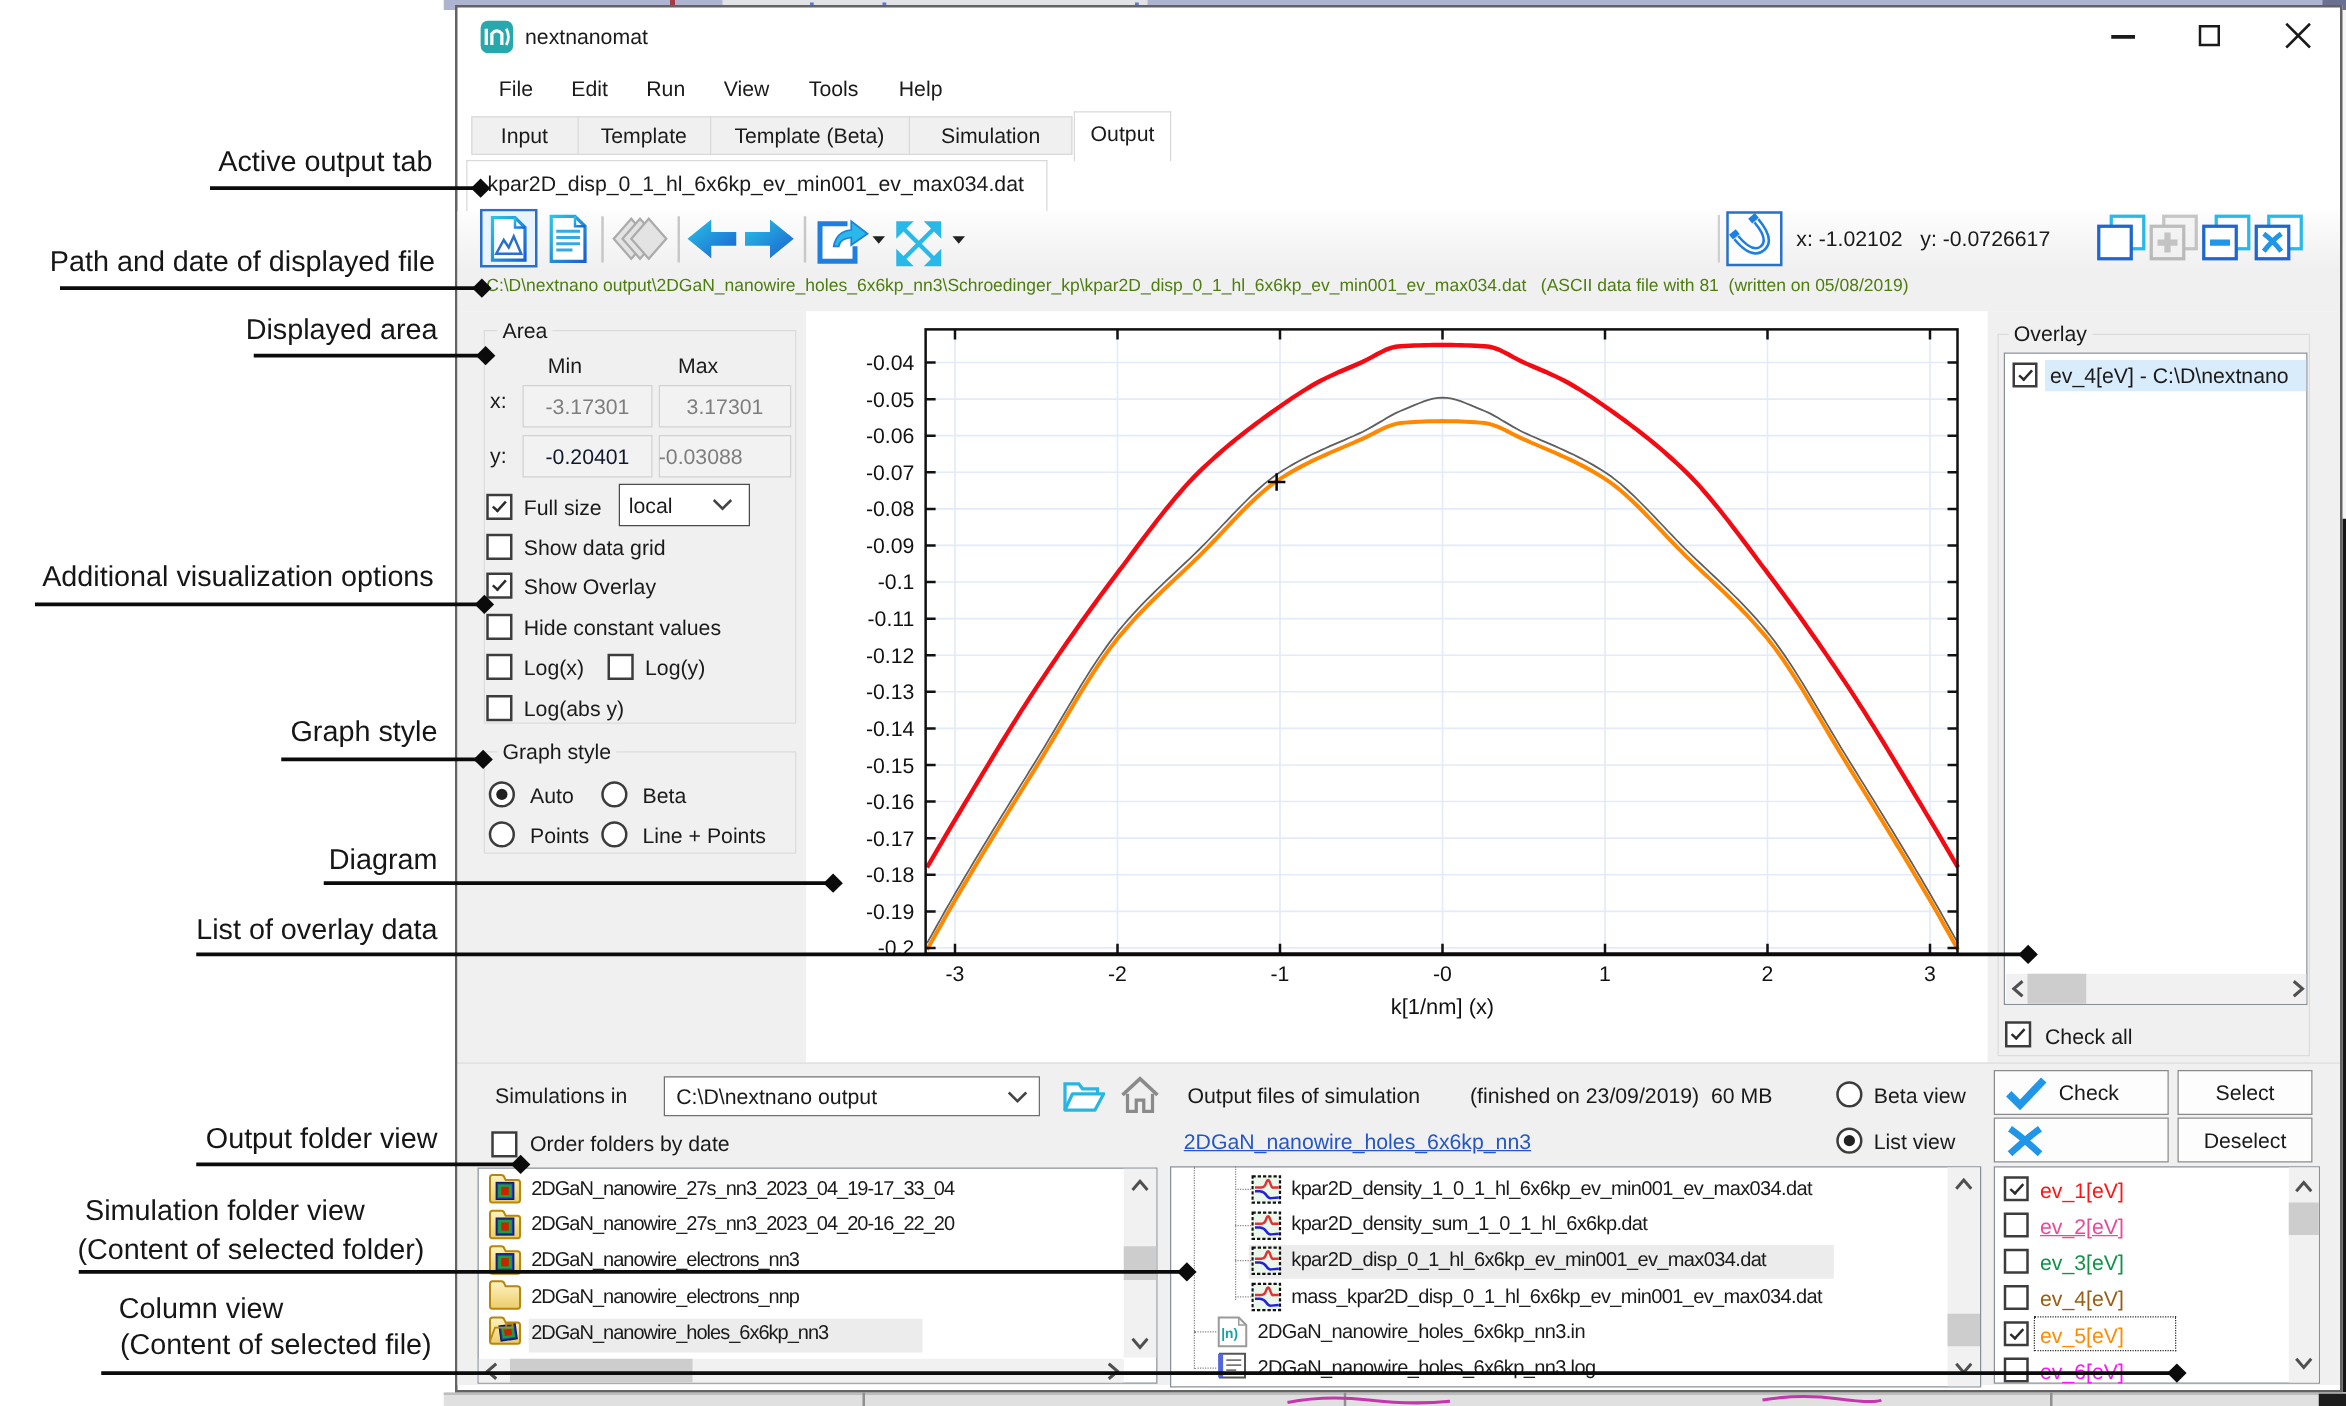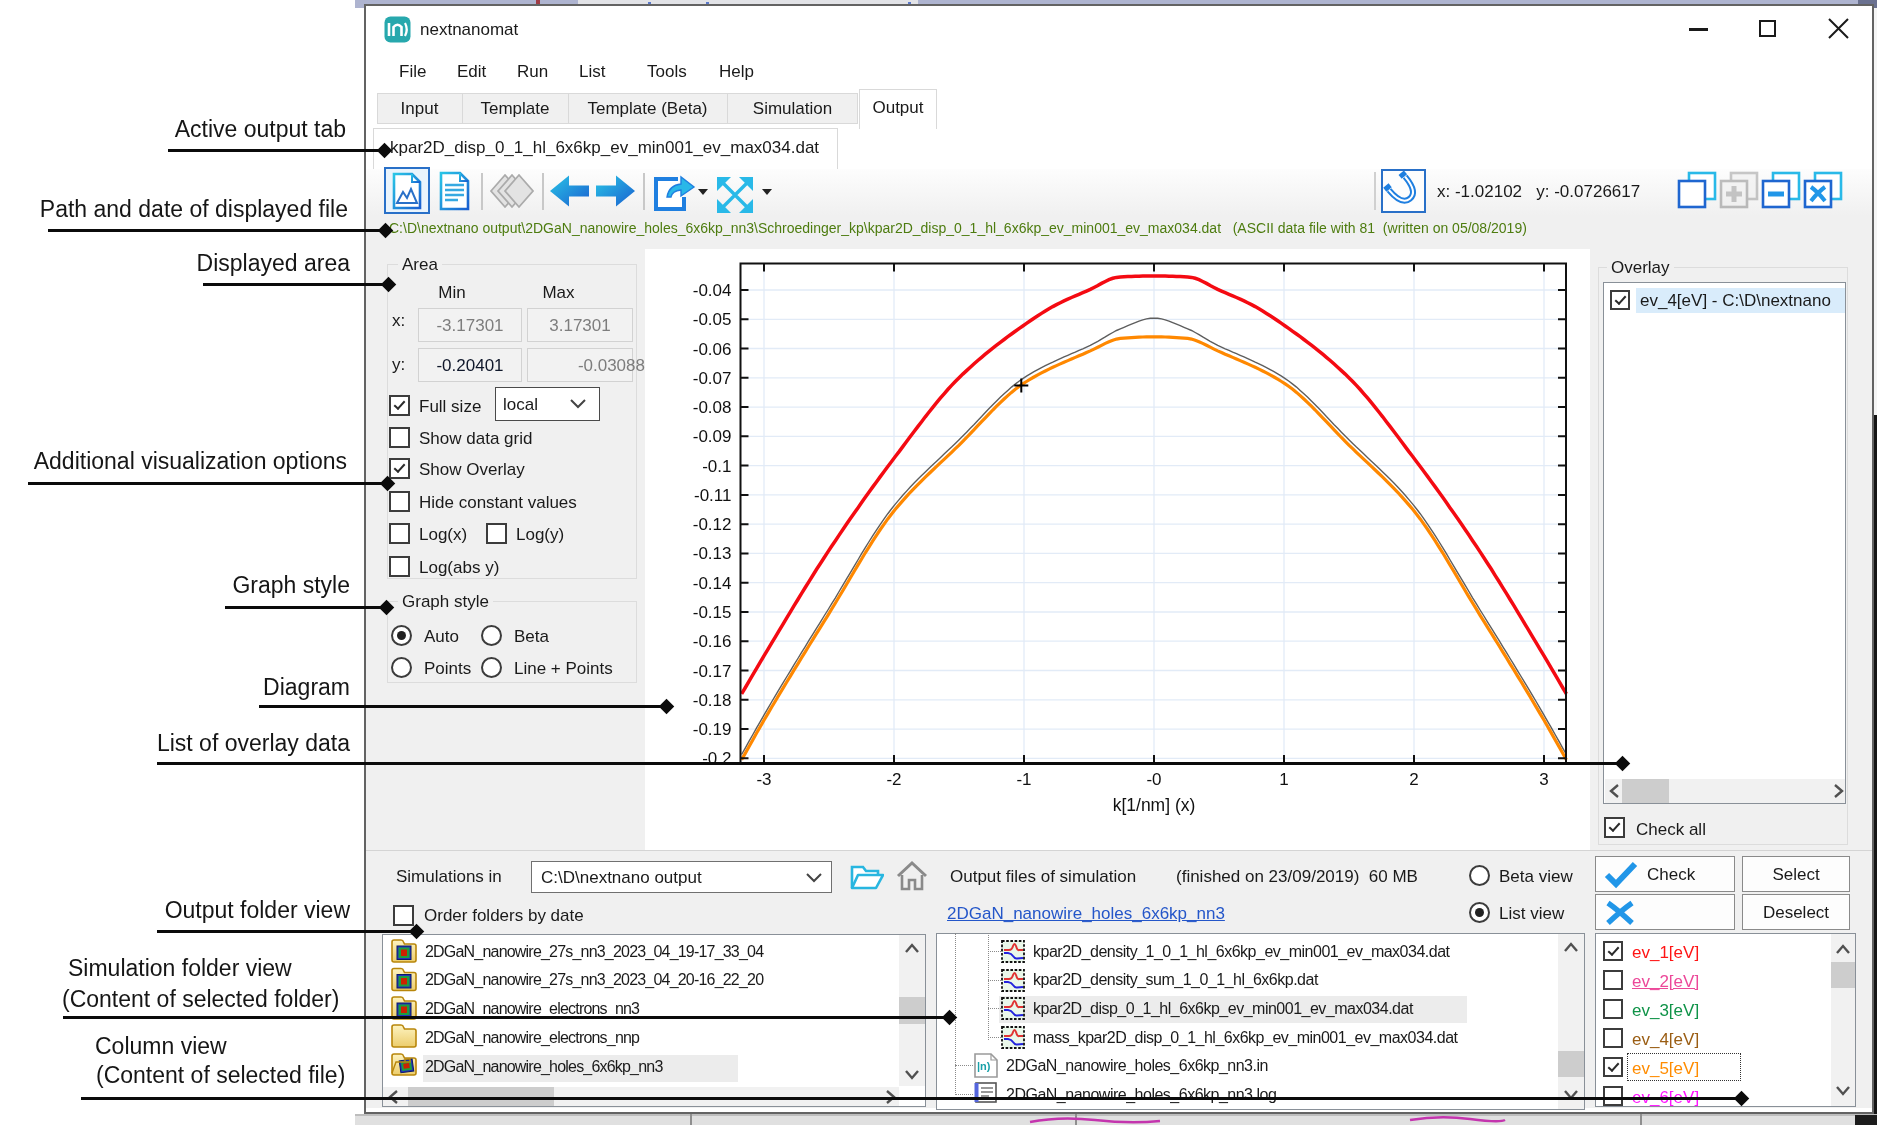"List" div.abs { text: List -> View }
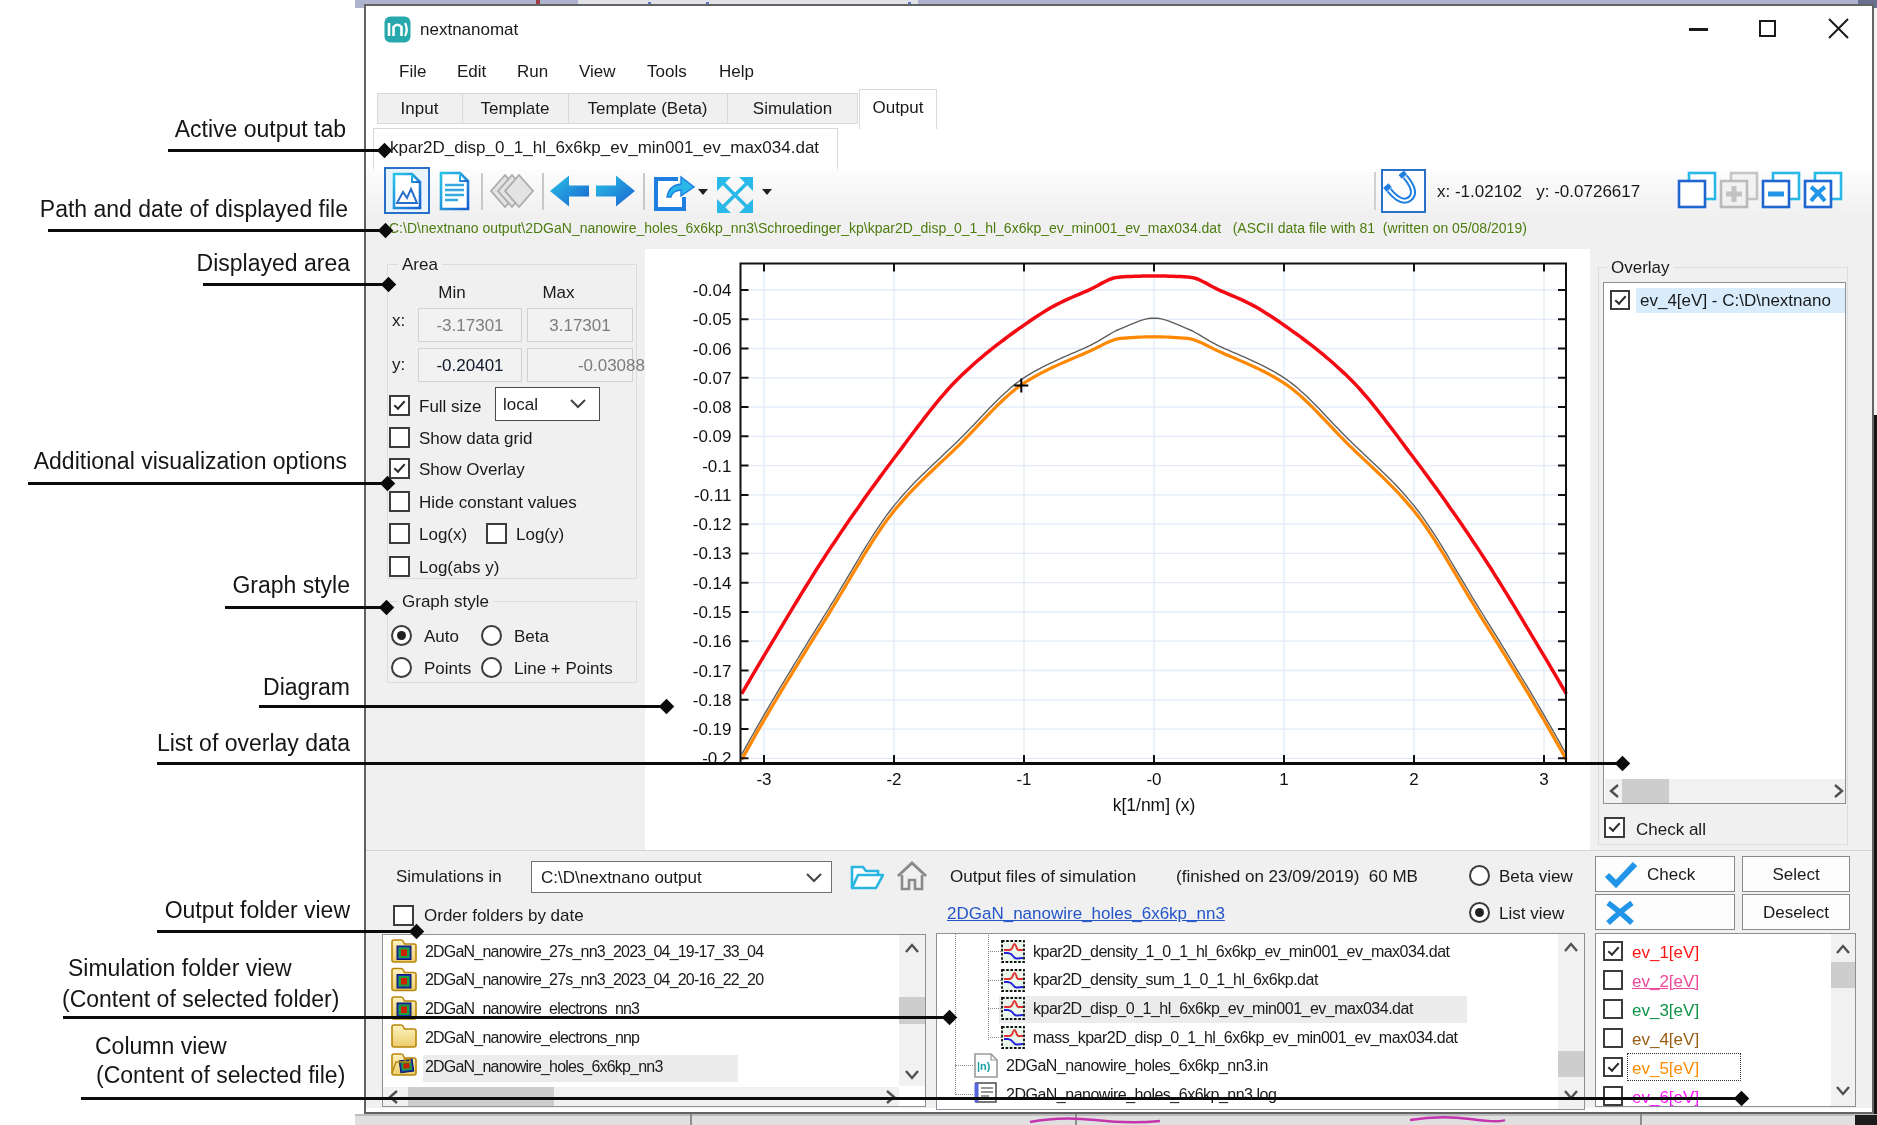"-0.03088" div.abs { text-align: right -> left; width: 118px -> 106px }
